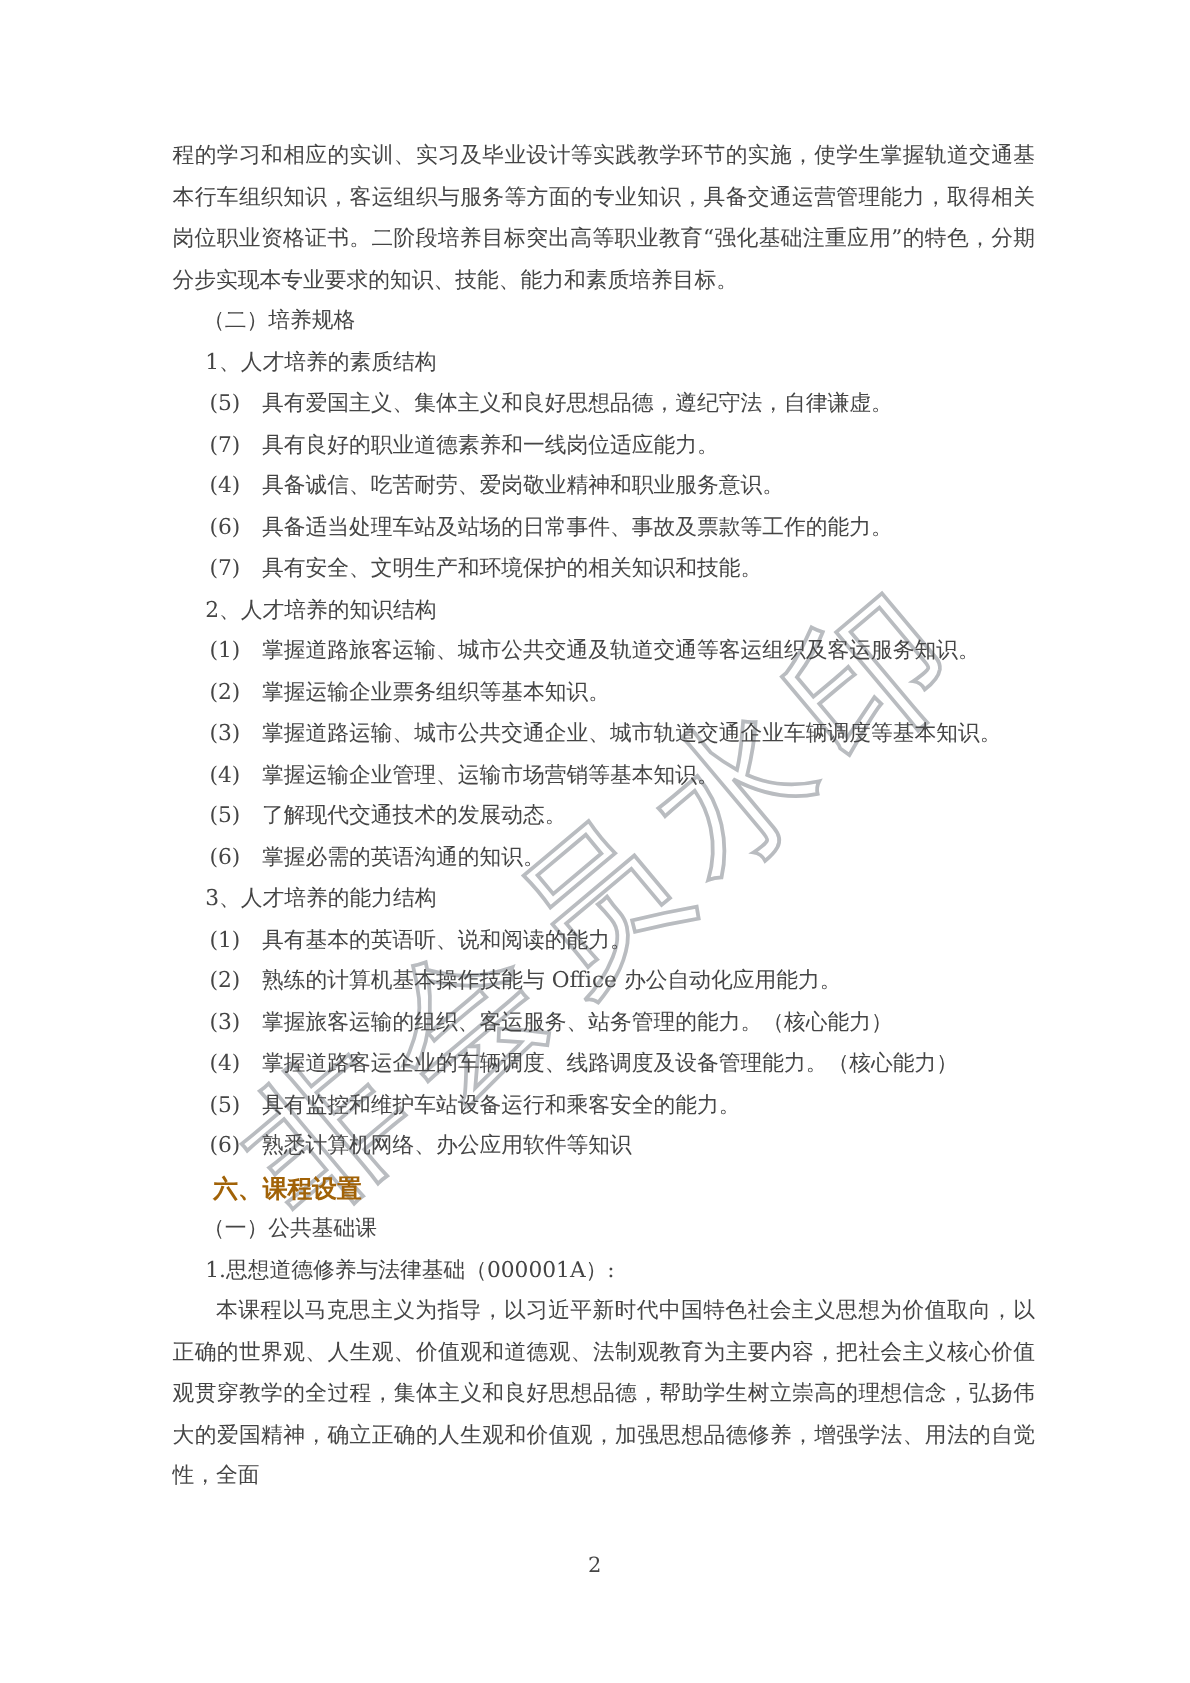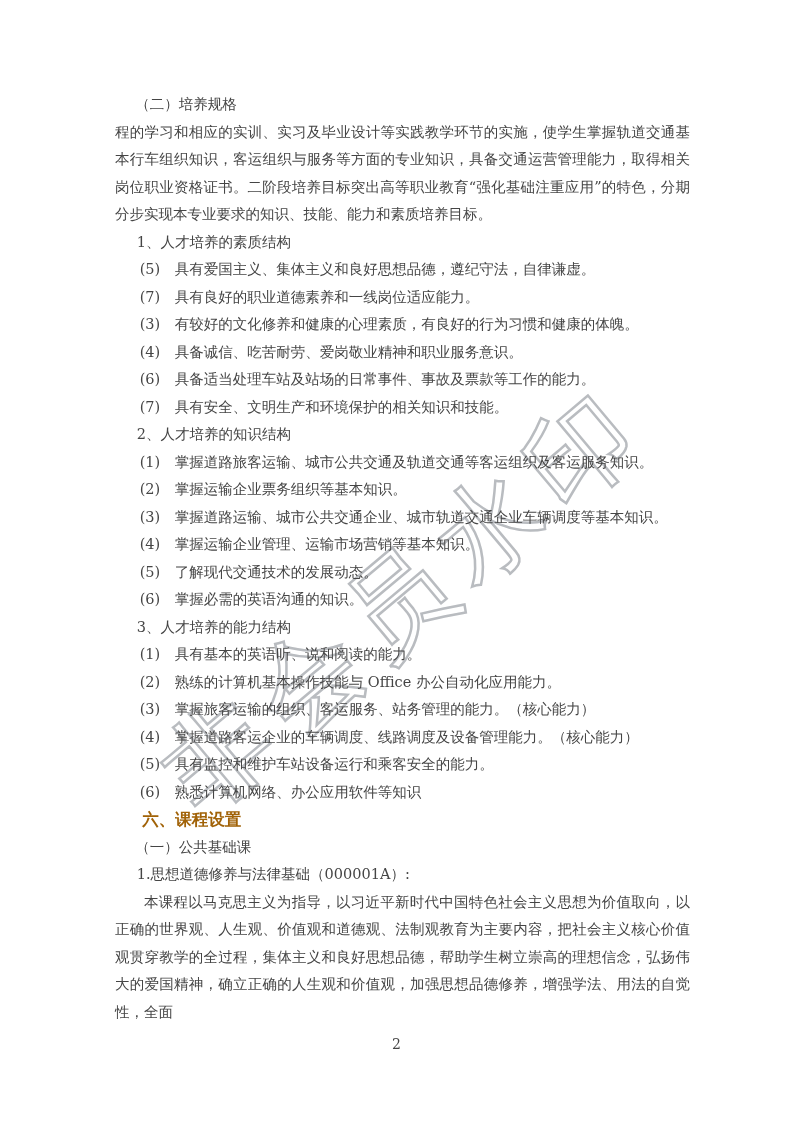"（二）培养规格" p.para { order: before "程的学习和相应的实训、实习及毕业设计等实践教学环节的实施，使学生掌握轨道交通基本" -> after "程的学习和相应的实训、实习及毕业设计等实践教学环节的实施，使学生掌握轨道交通基本" }
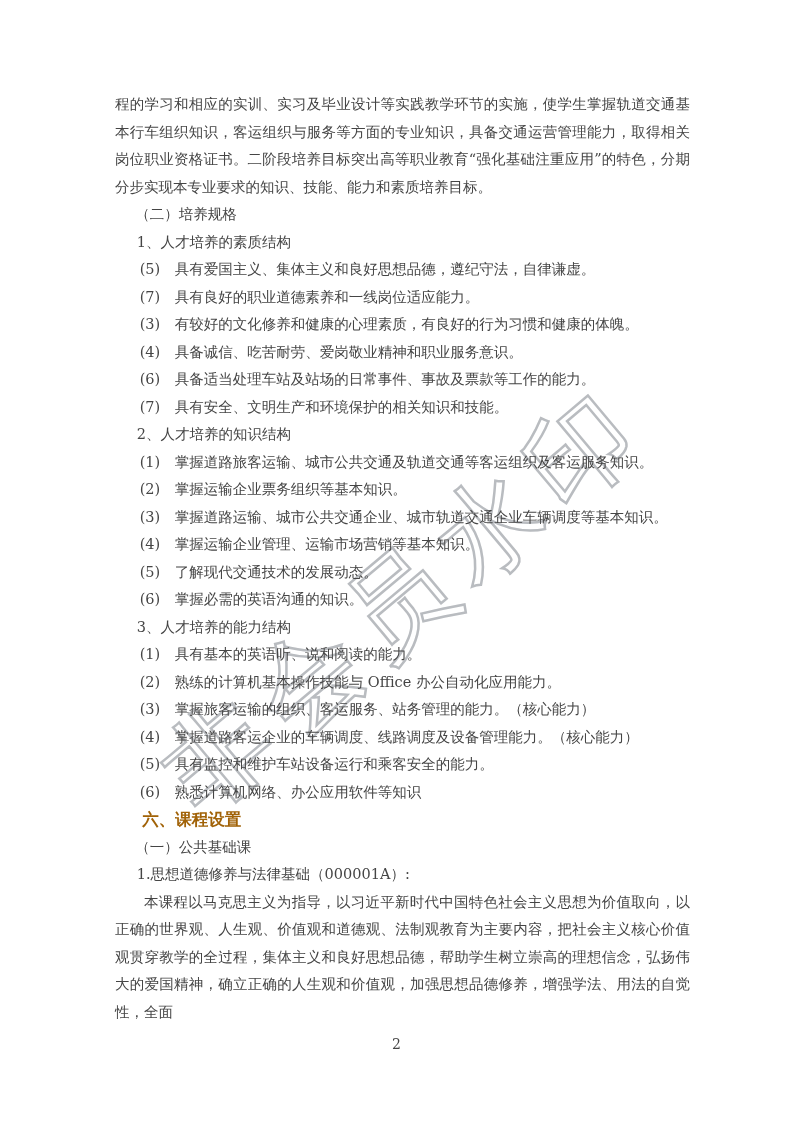"(3) 有较好的文化修养和健康的心理素质，有良好的行为习惯和健康的体魄。" p.para { html: <p>(3) 有较好的文化修养和健康的心理素质，有良好的行为习惯和健康的体魄。</p> -> none }
